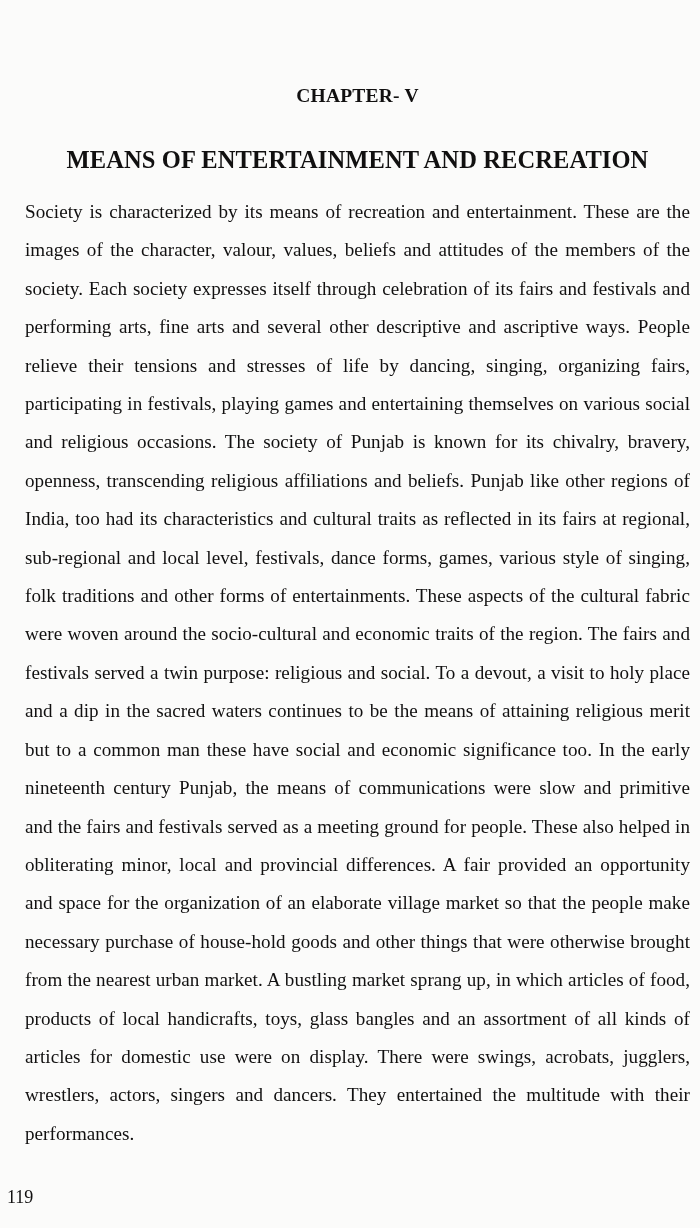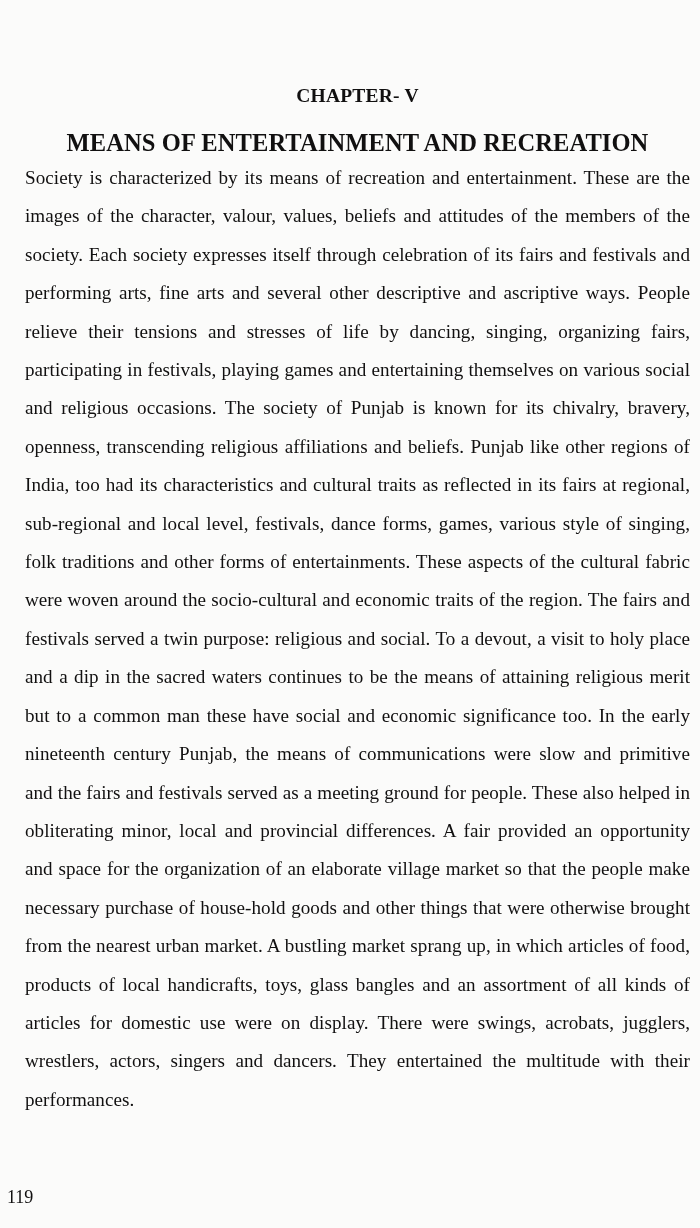"MEANS OF ENTERTAINMENT AND RECREATION" .chapter-title { margin: 0 -> 17px }
